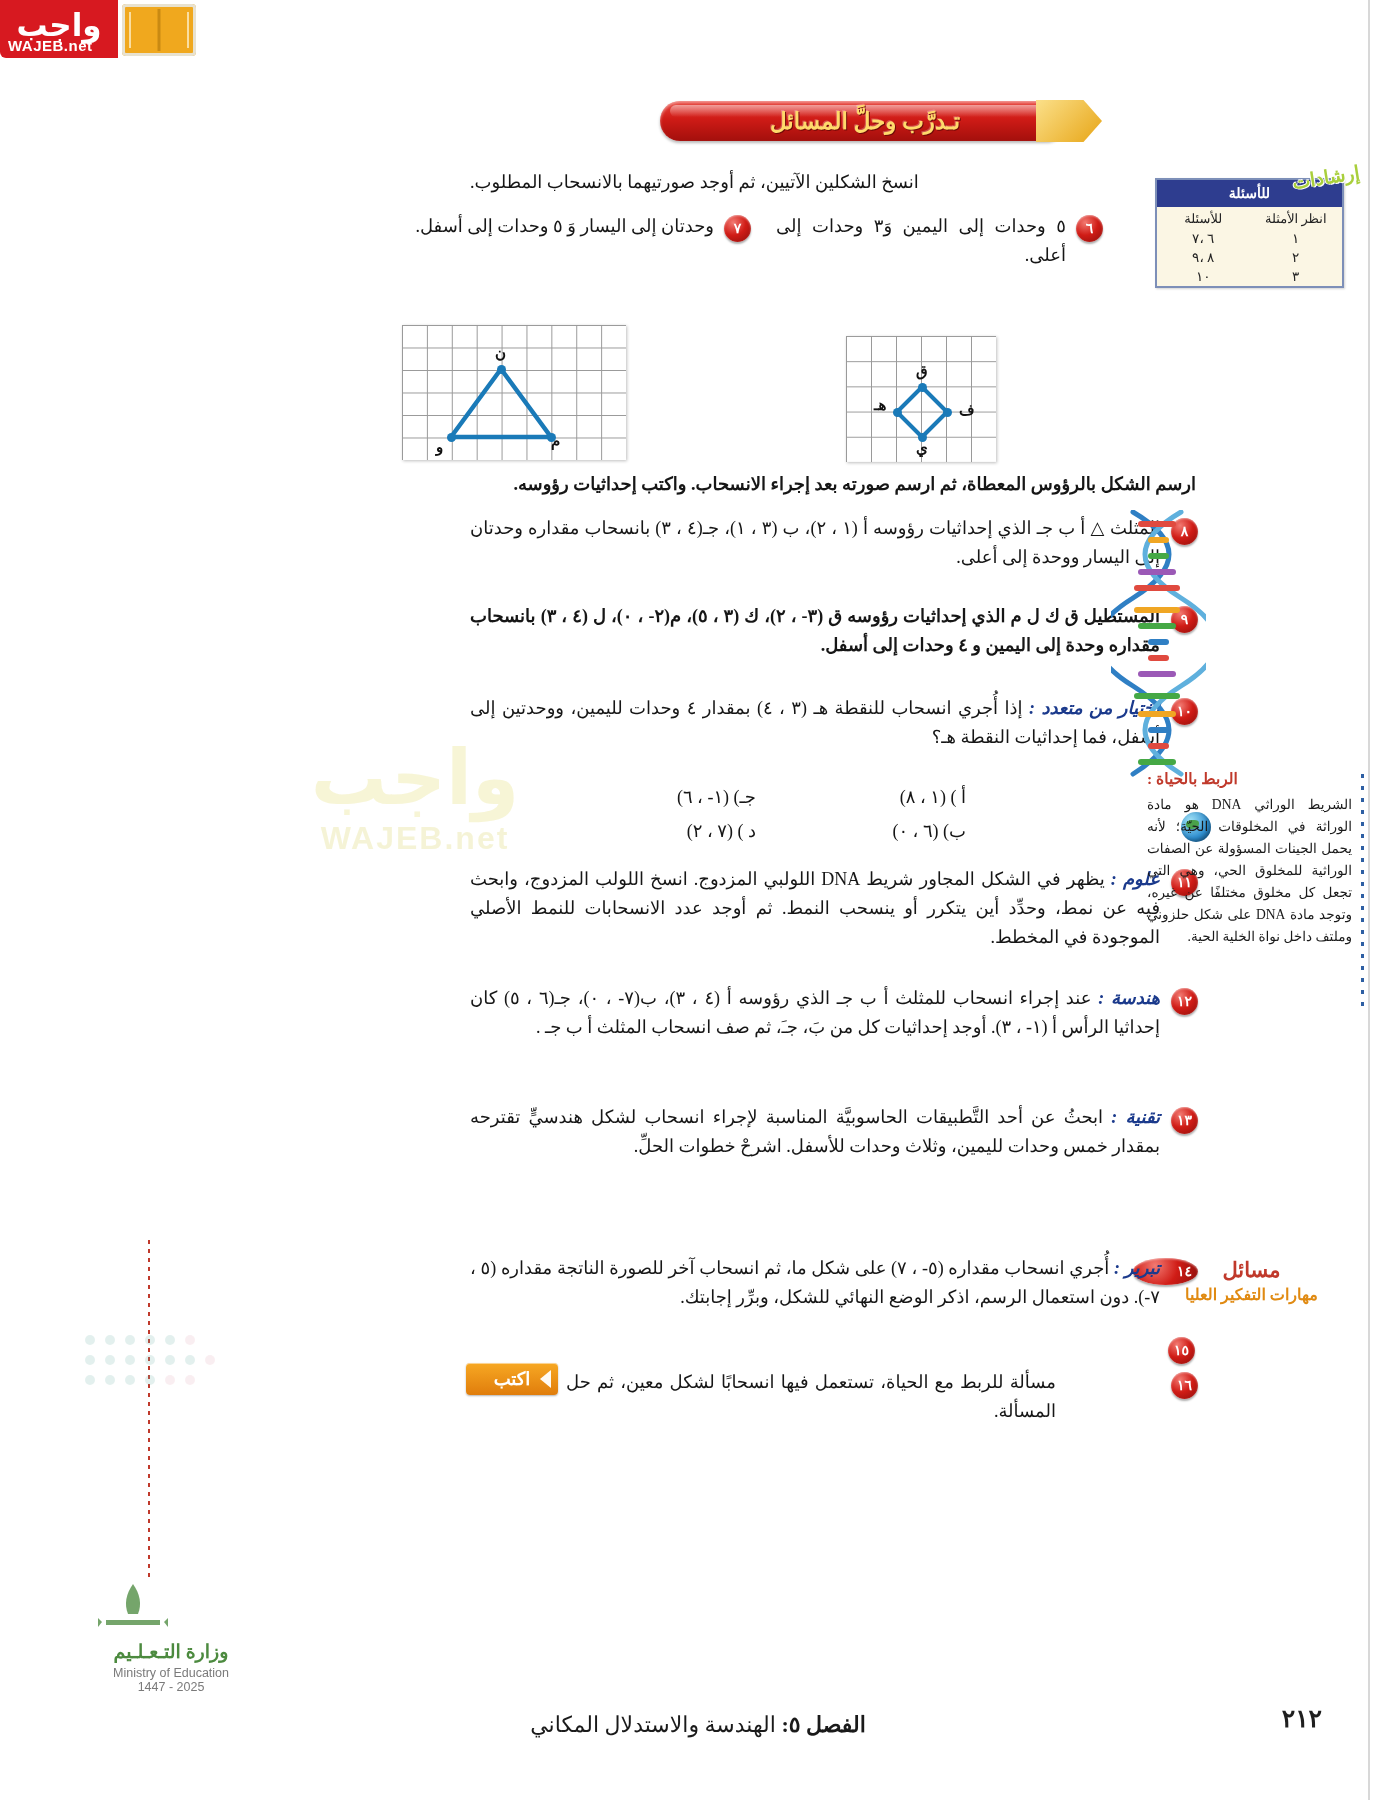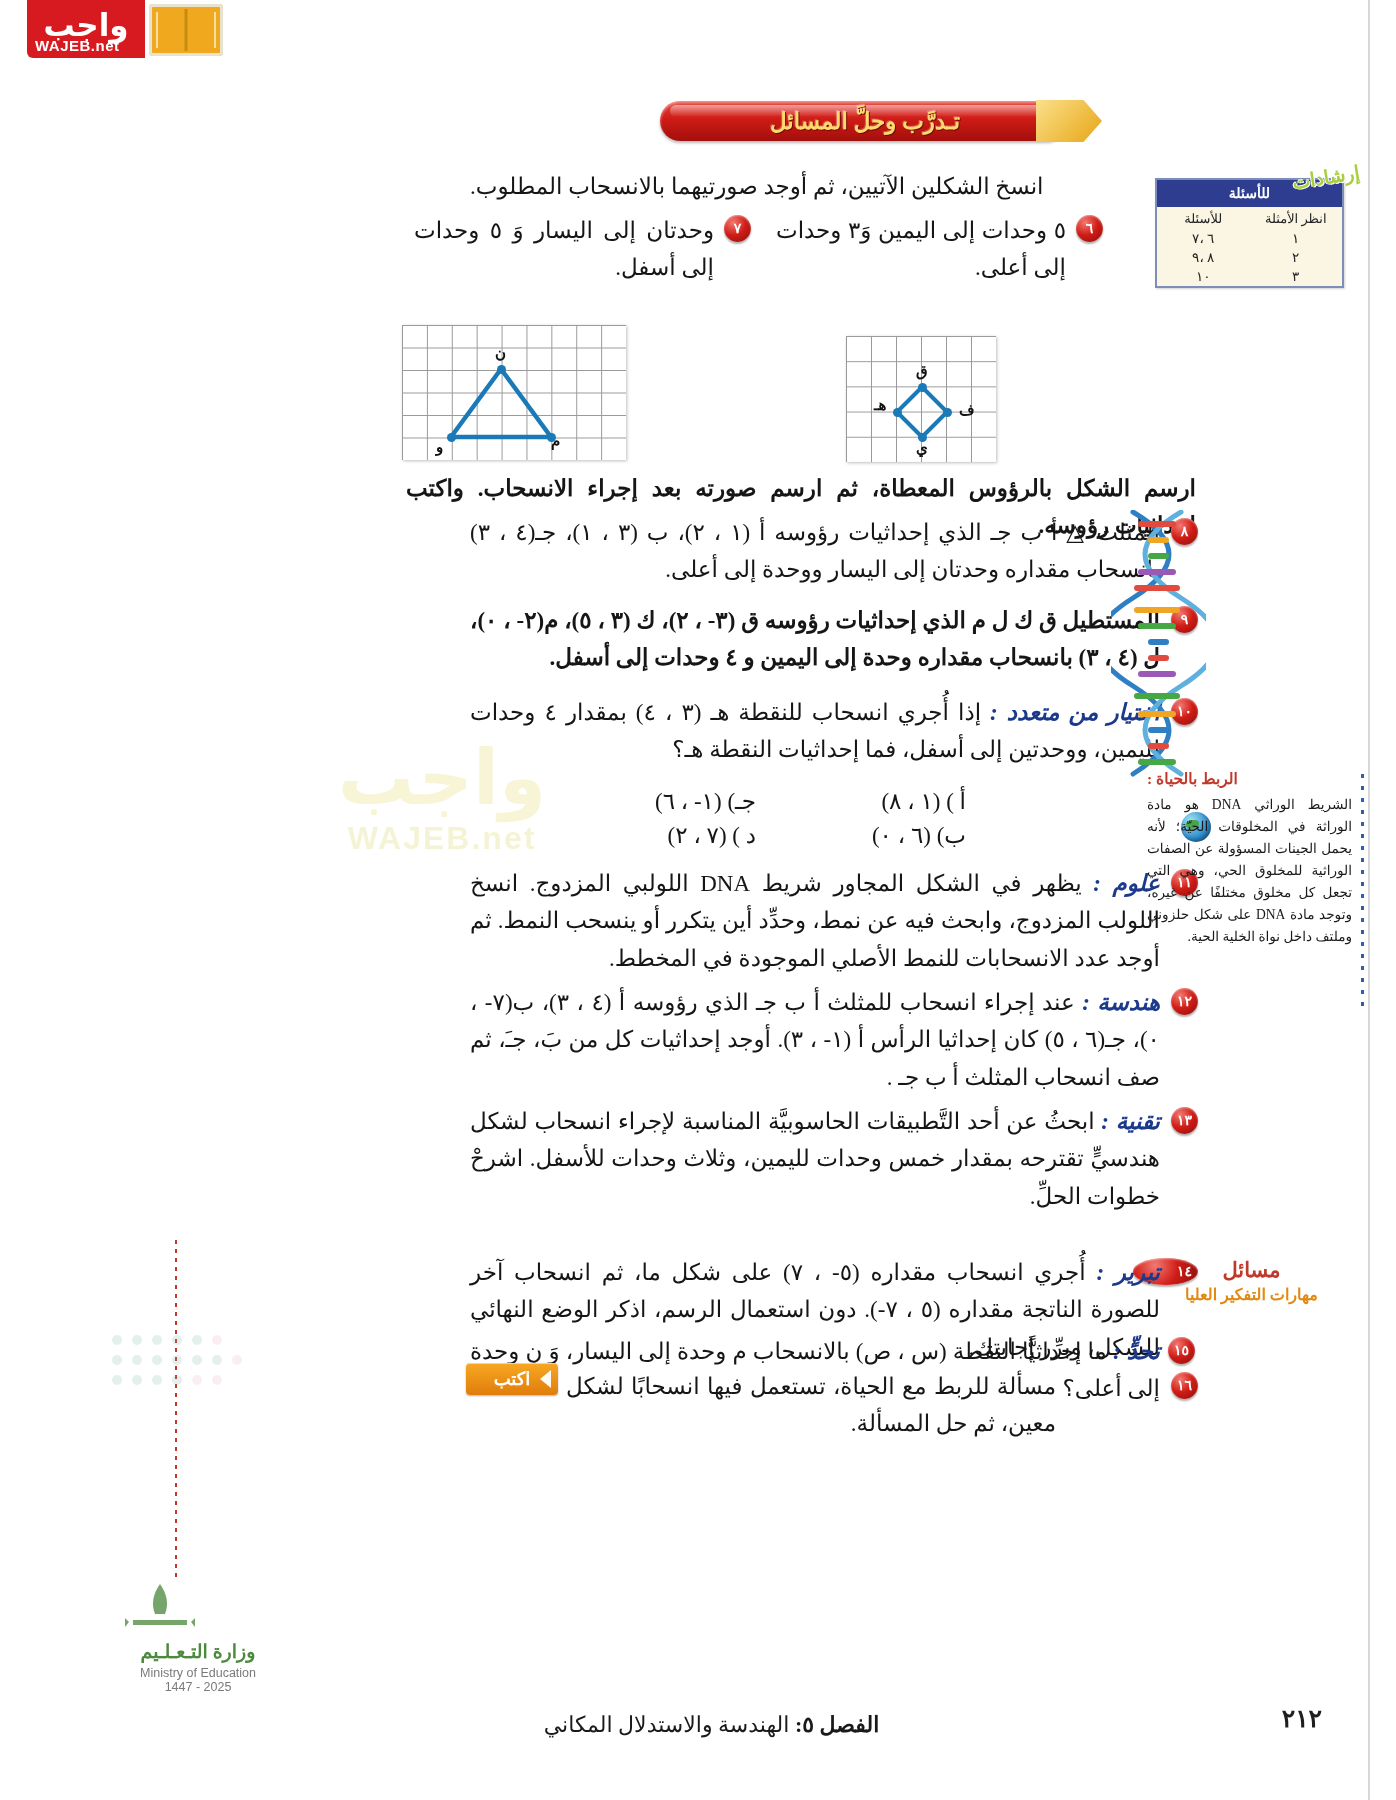"واجب" .page { margin-left: 27px -> none }
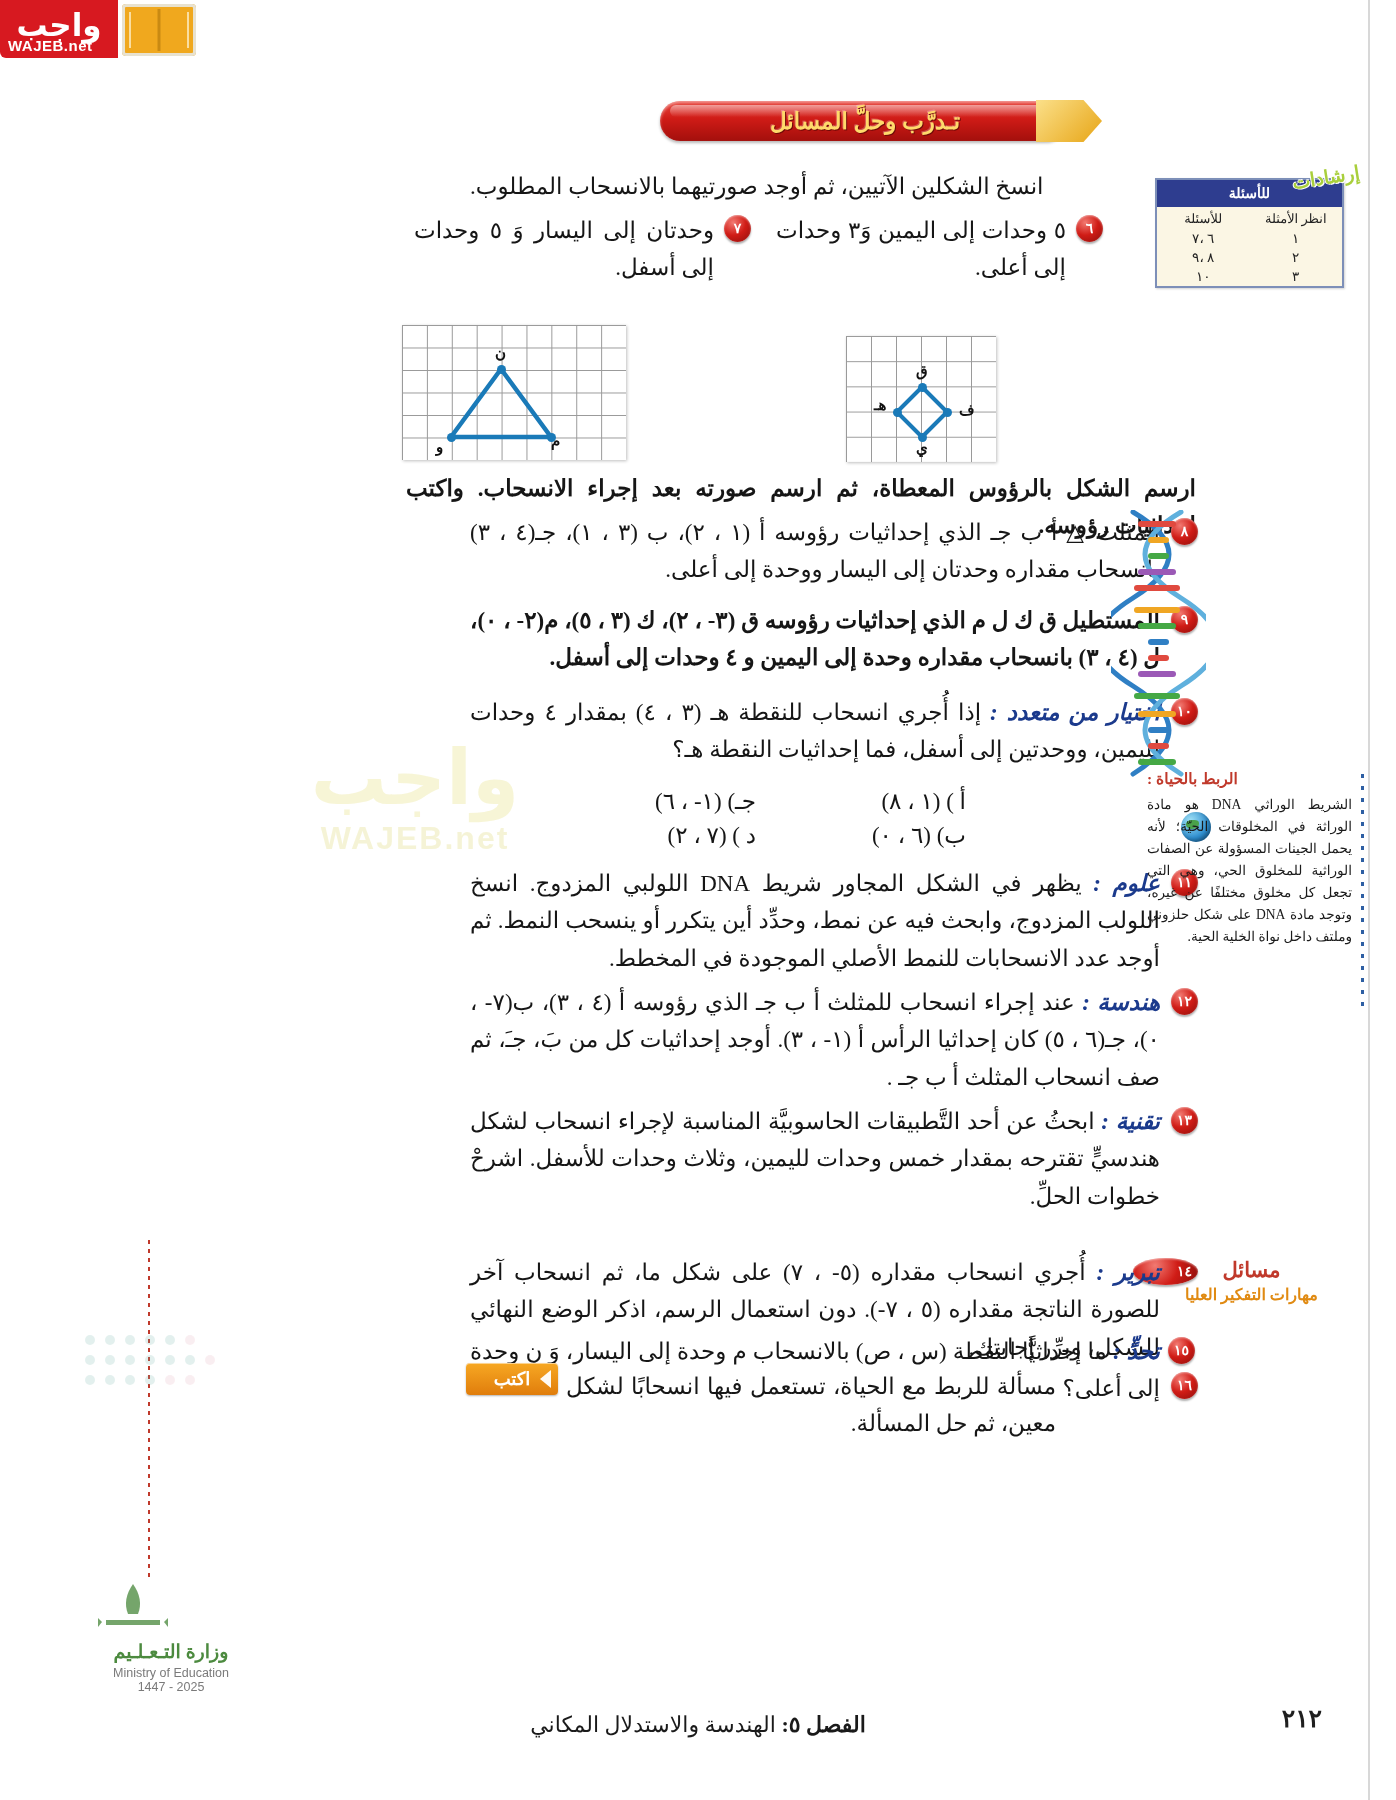"انسخ الشكلين الآتيين، ثم أوجد" .txt { font-size: 23px -> 18px }
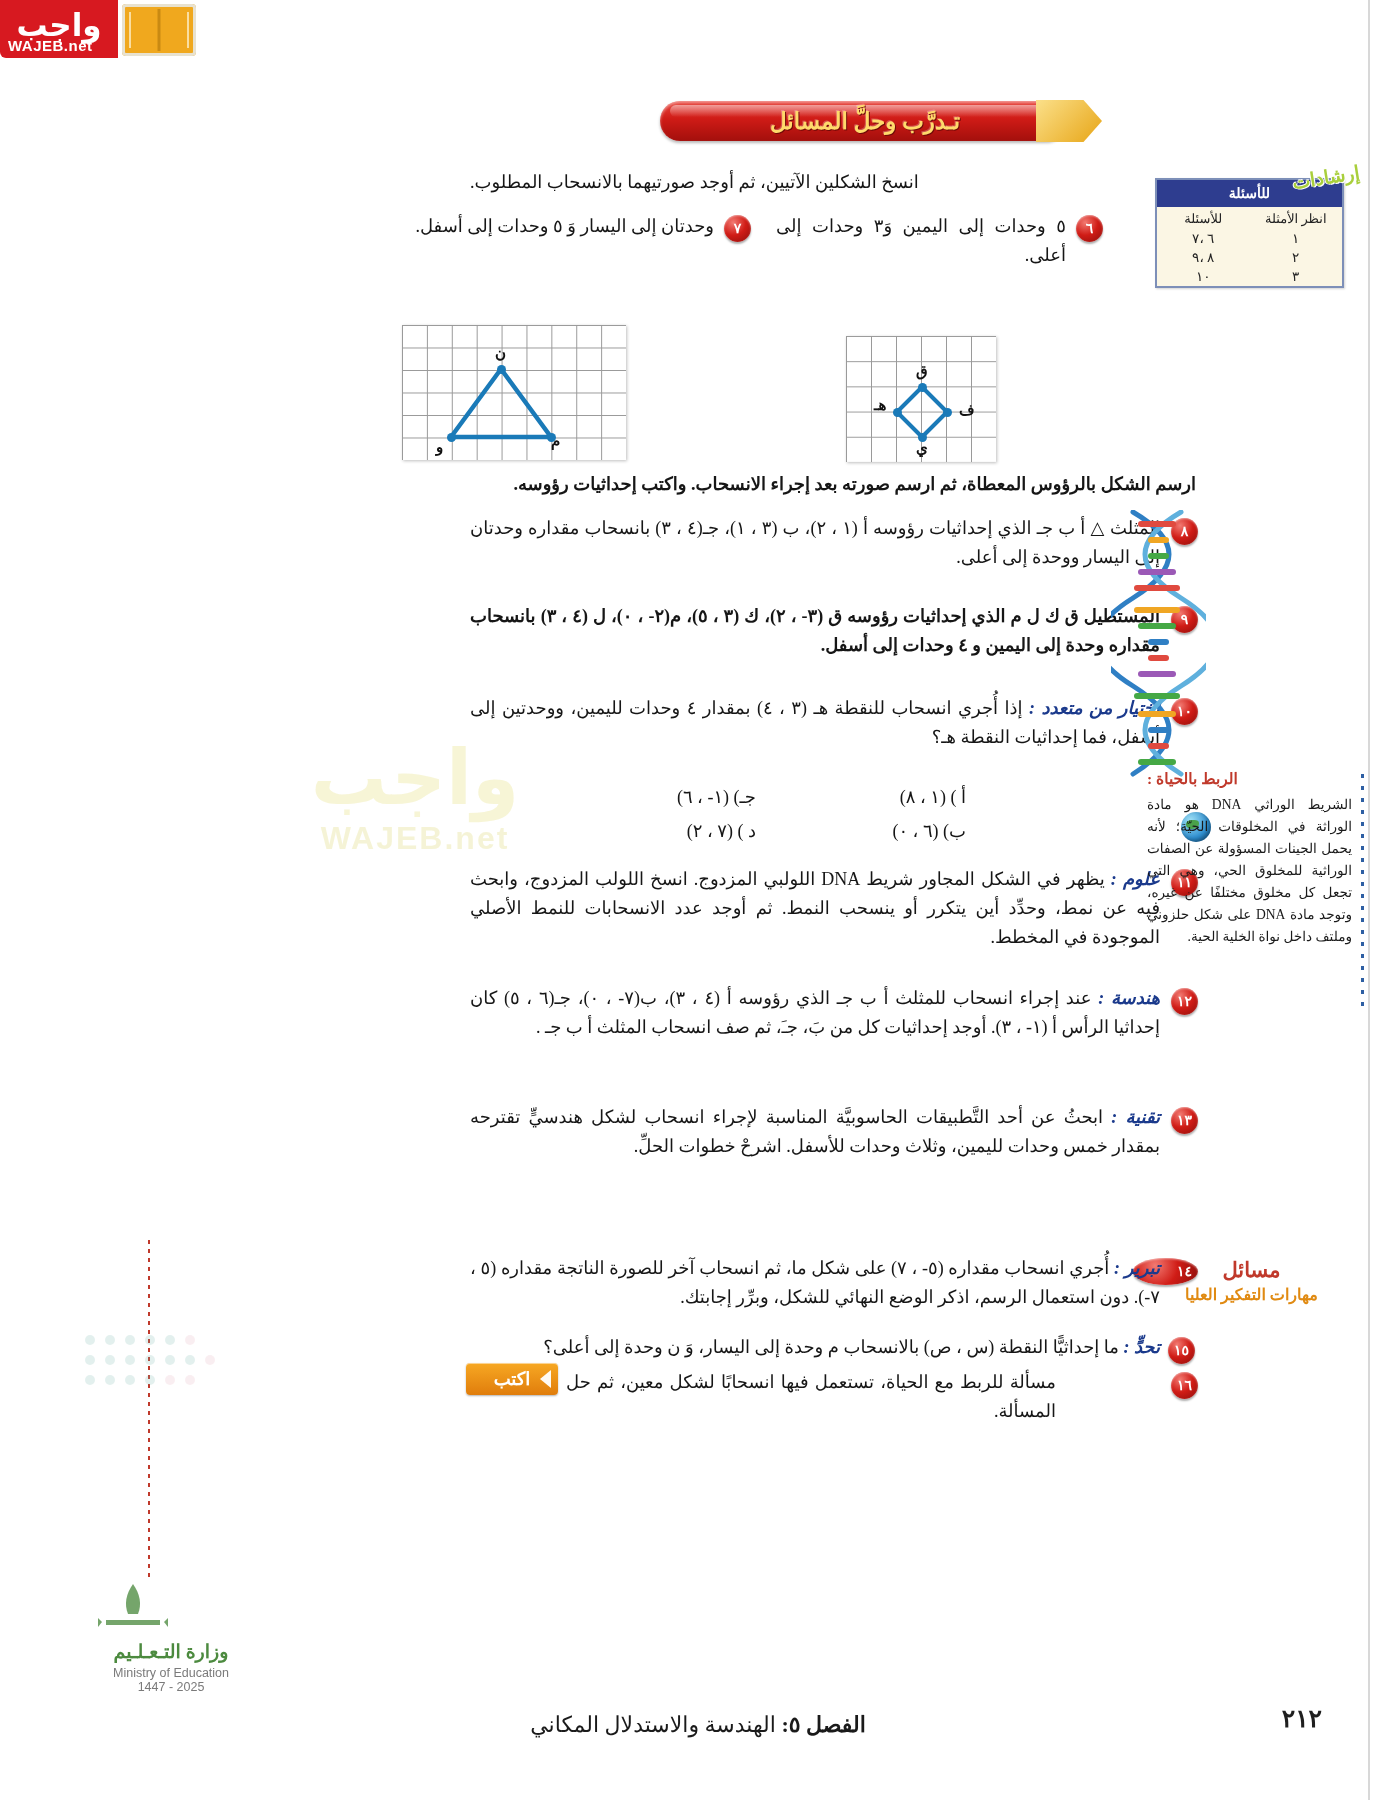"تحدٍّ : ما إحداثيًّا النقطة" div.txt { html: <div> <span>تحدٍّ :</span> <span>ما إحداثيًّا النقطة (س ، ص) بالانسحاب م وحدة إلى اليسار، وَ ن وحدة إلى أعلى؟</span> </div> -> none }
